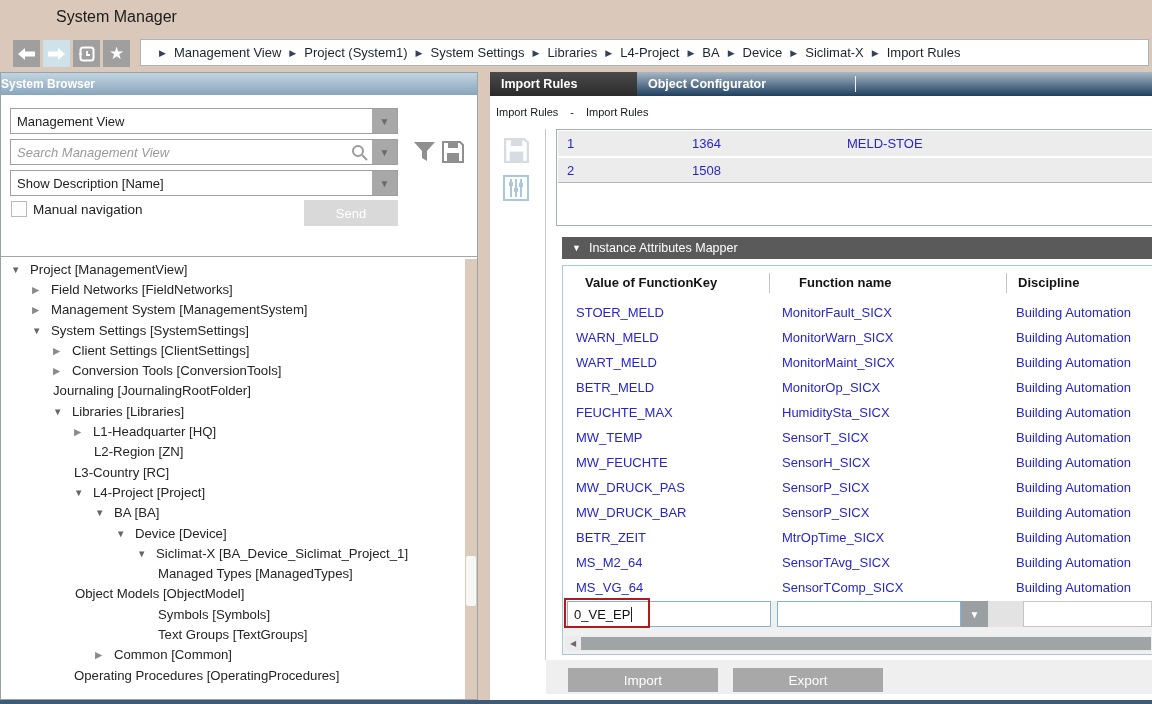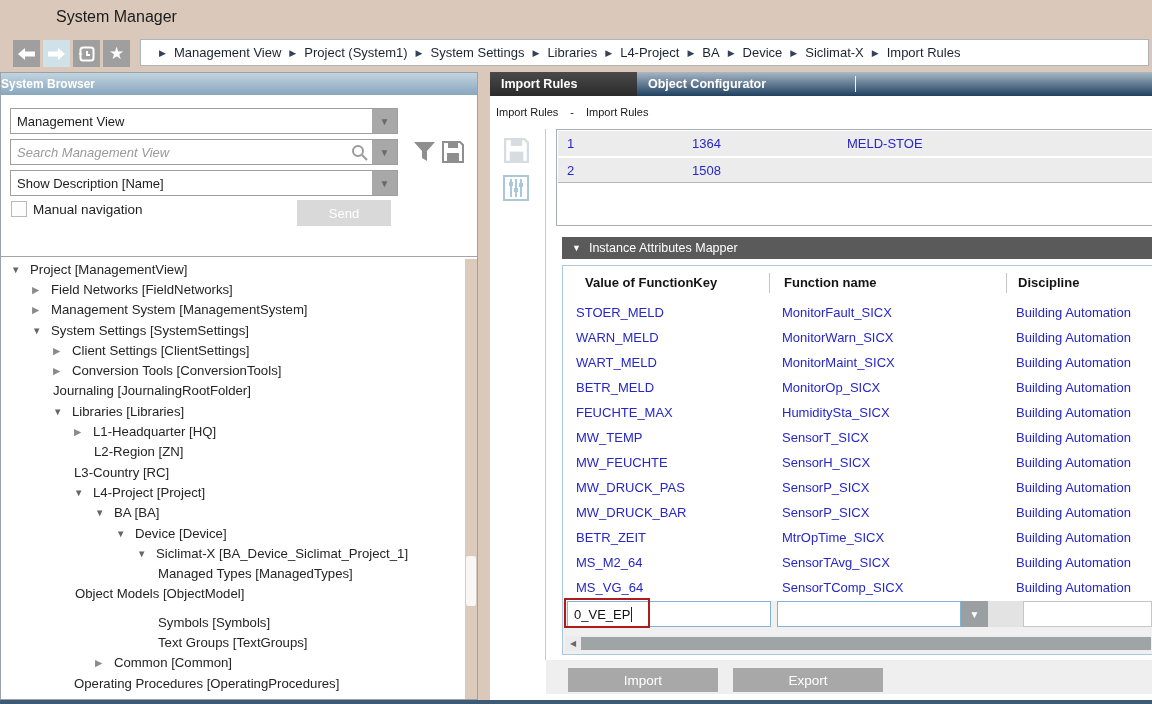"Send" .send-btn { left: 296px -> 303px }
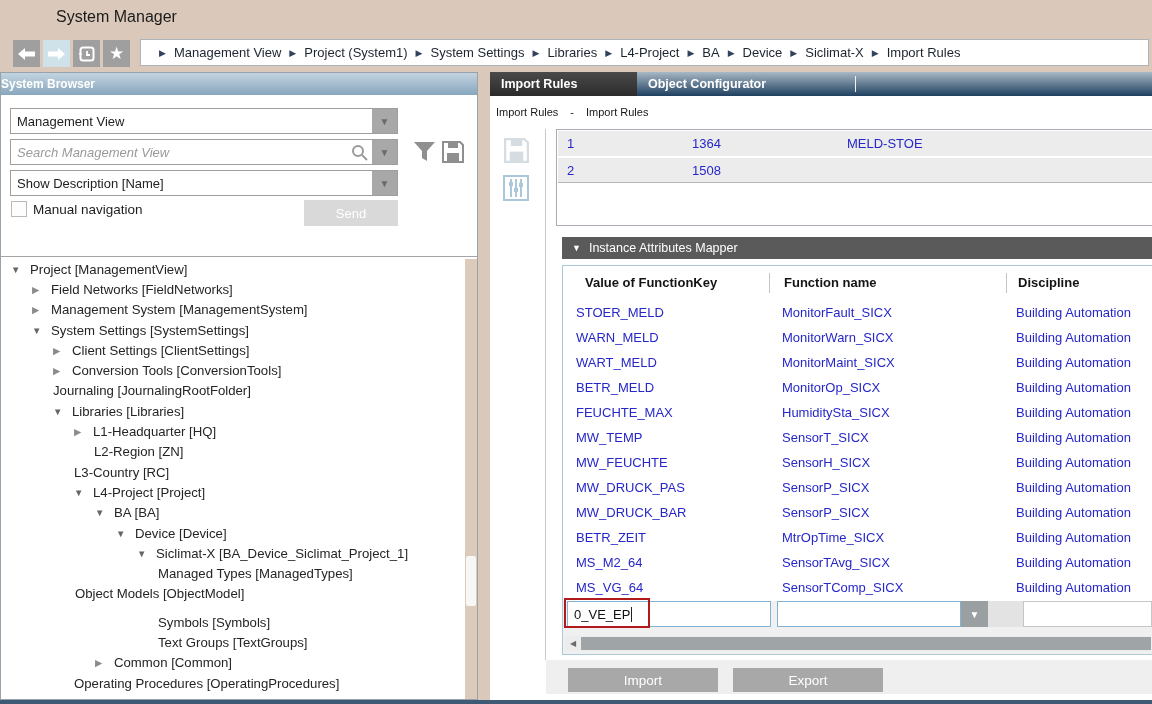"Function name" .mh2 { left: 221px -> 236px }
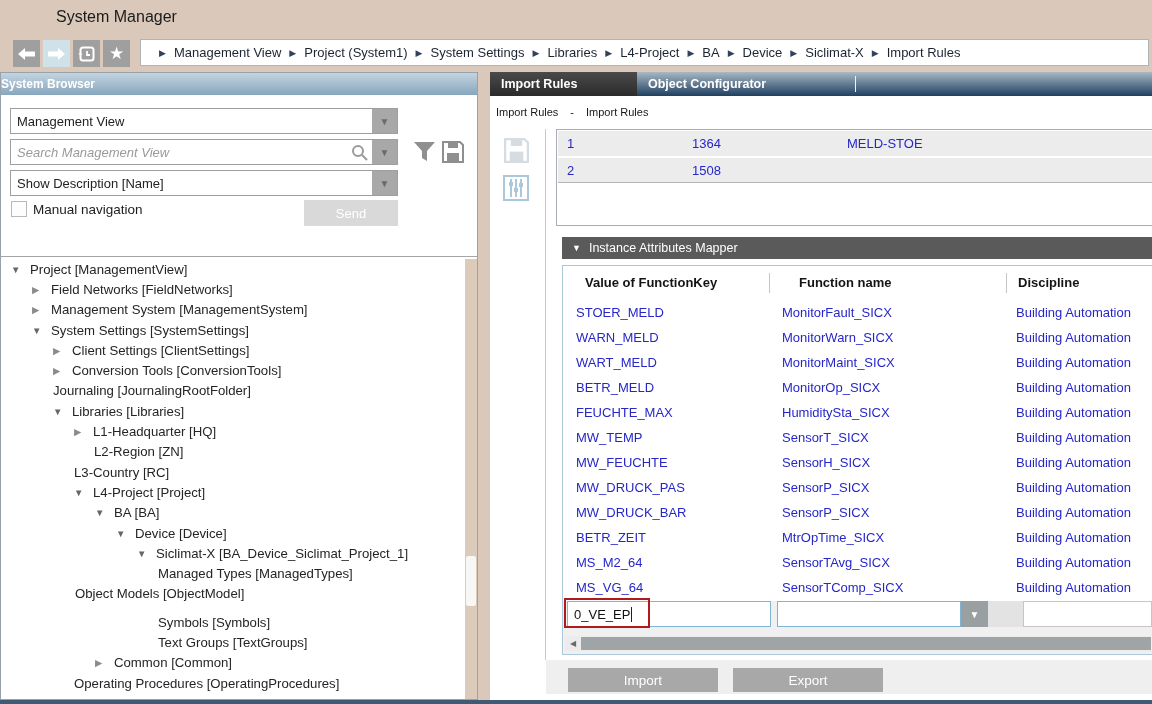"Symbols [Symbols]" div.tree-row { margin-top: 8px -> none }
